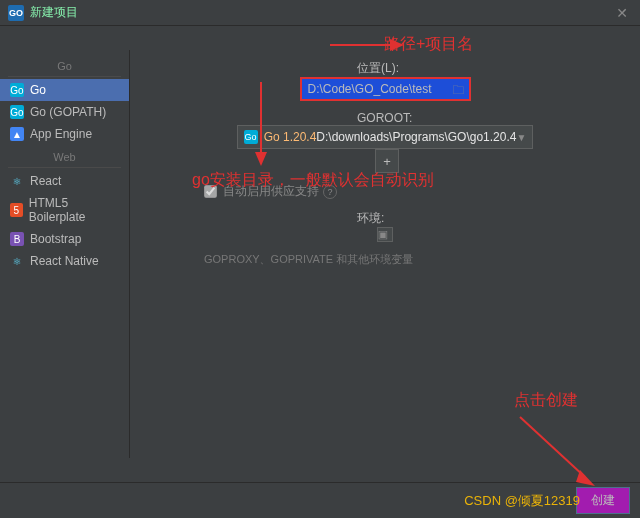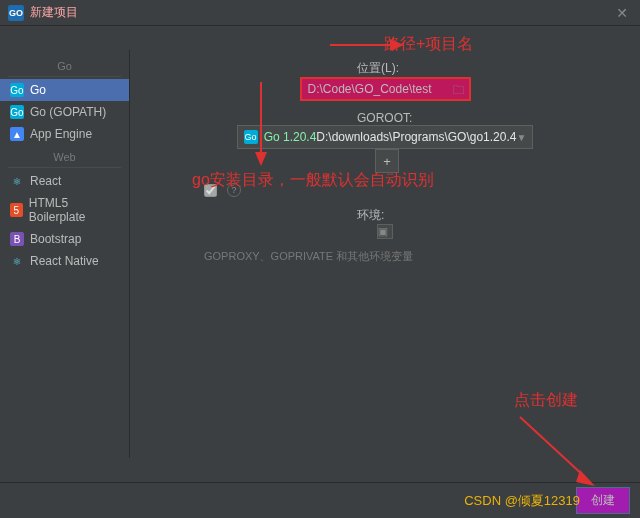"新建项目" .title-bar .title { color: #fca5a5 -> #86efac }
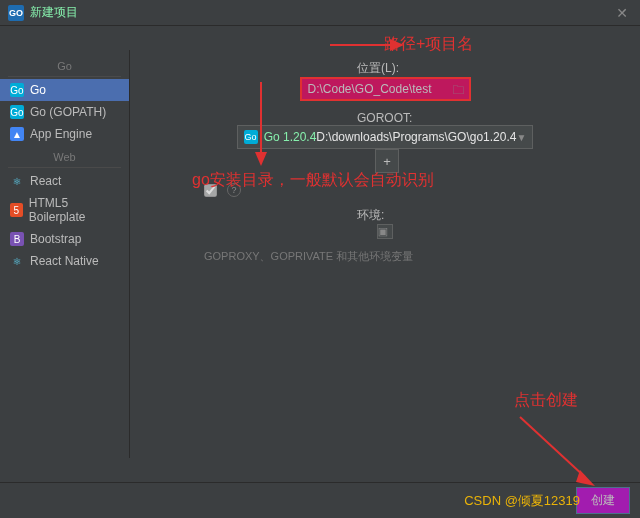"D:\Code\GO_Code\test" .input { background: #be185d -> #1d4ed8 }
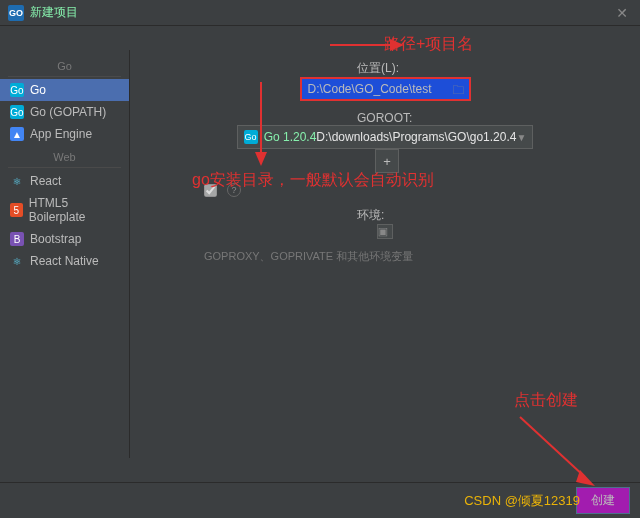"Go 1.20.4" .select .sel-text { color: #86efac -> #fdba74 }
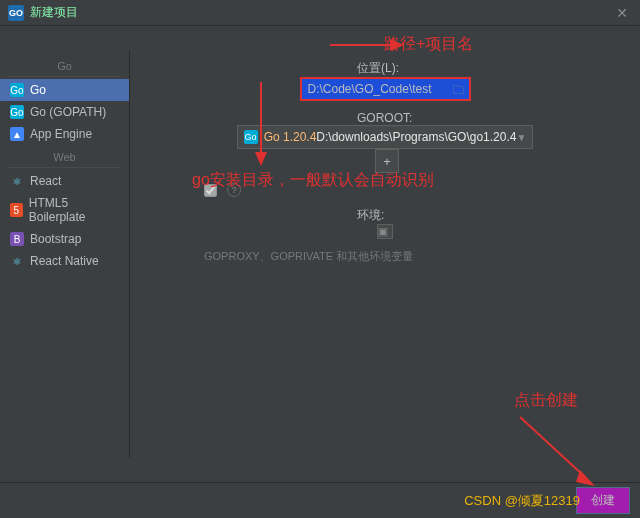"自动启用供应支持" span { html: none -> <span>自动启用供应支持</span> }
